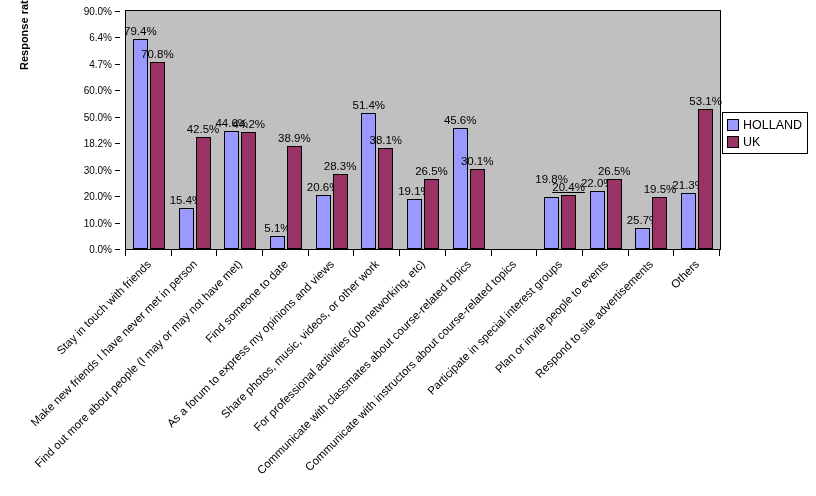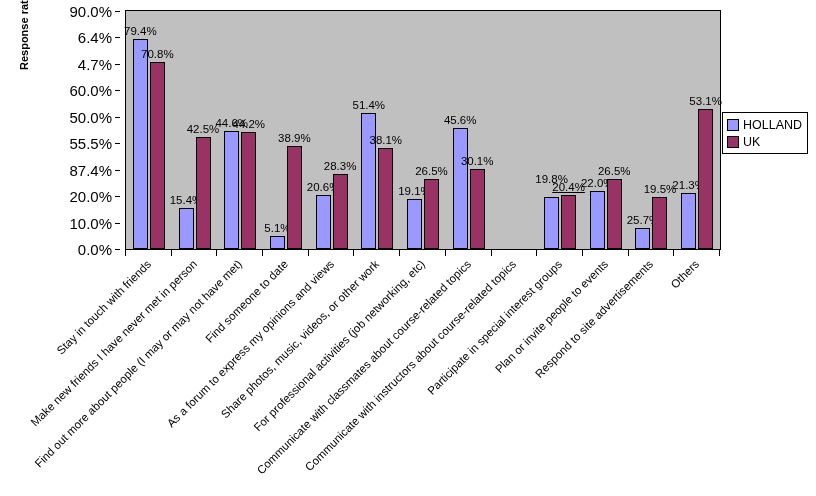"90.0%" .ylab { font-size: 15px -> 10px }
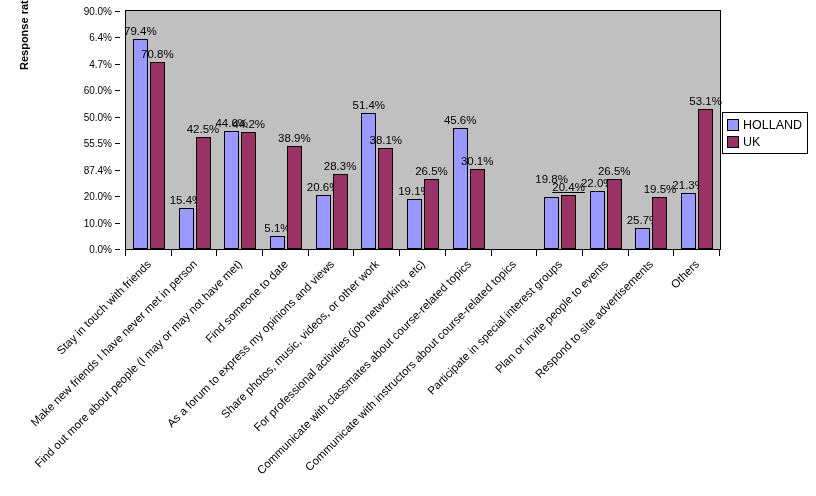"55.5%" div.ylab { text: 55.5% -> 18.2% }
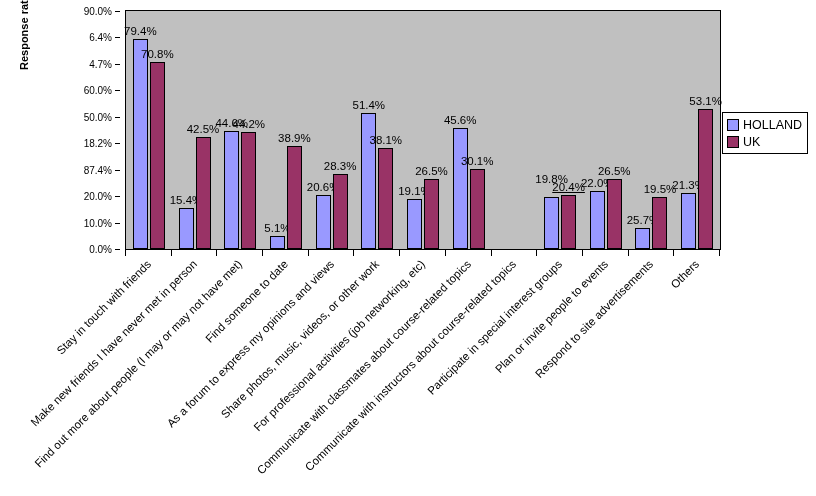"87.4%" div.ylab { text: 87.4% -> 30.0% }
